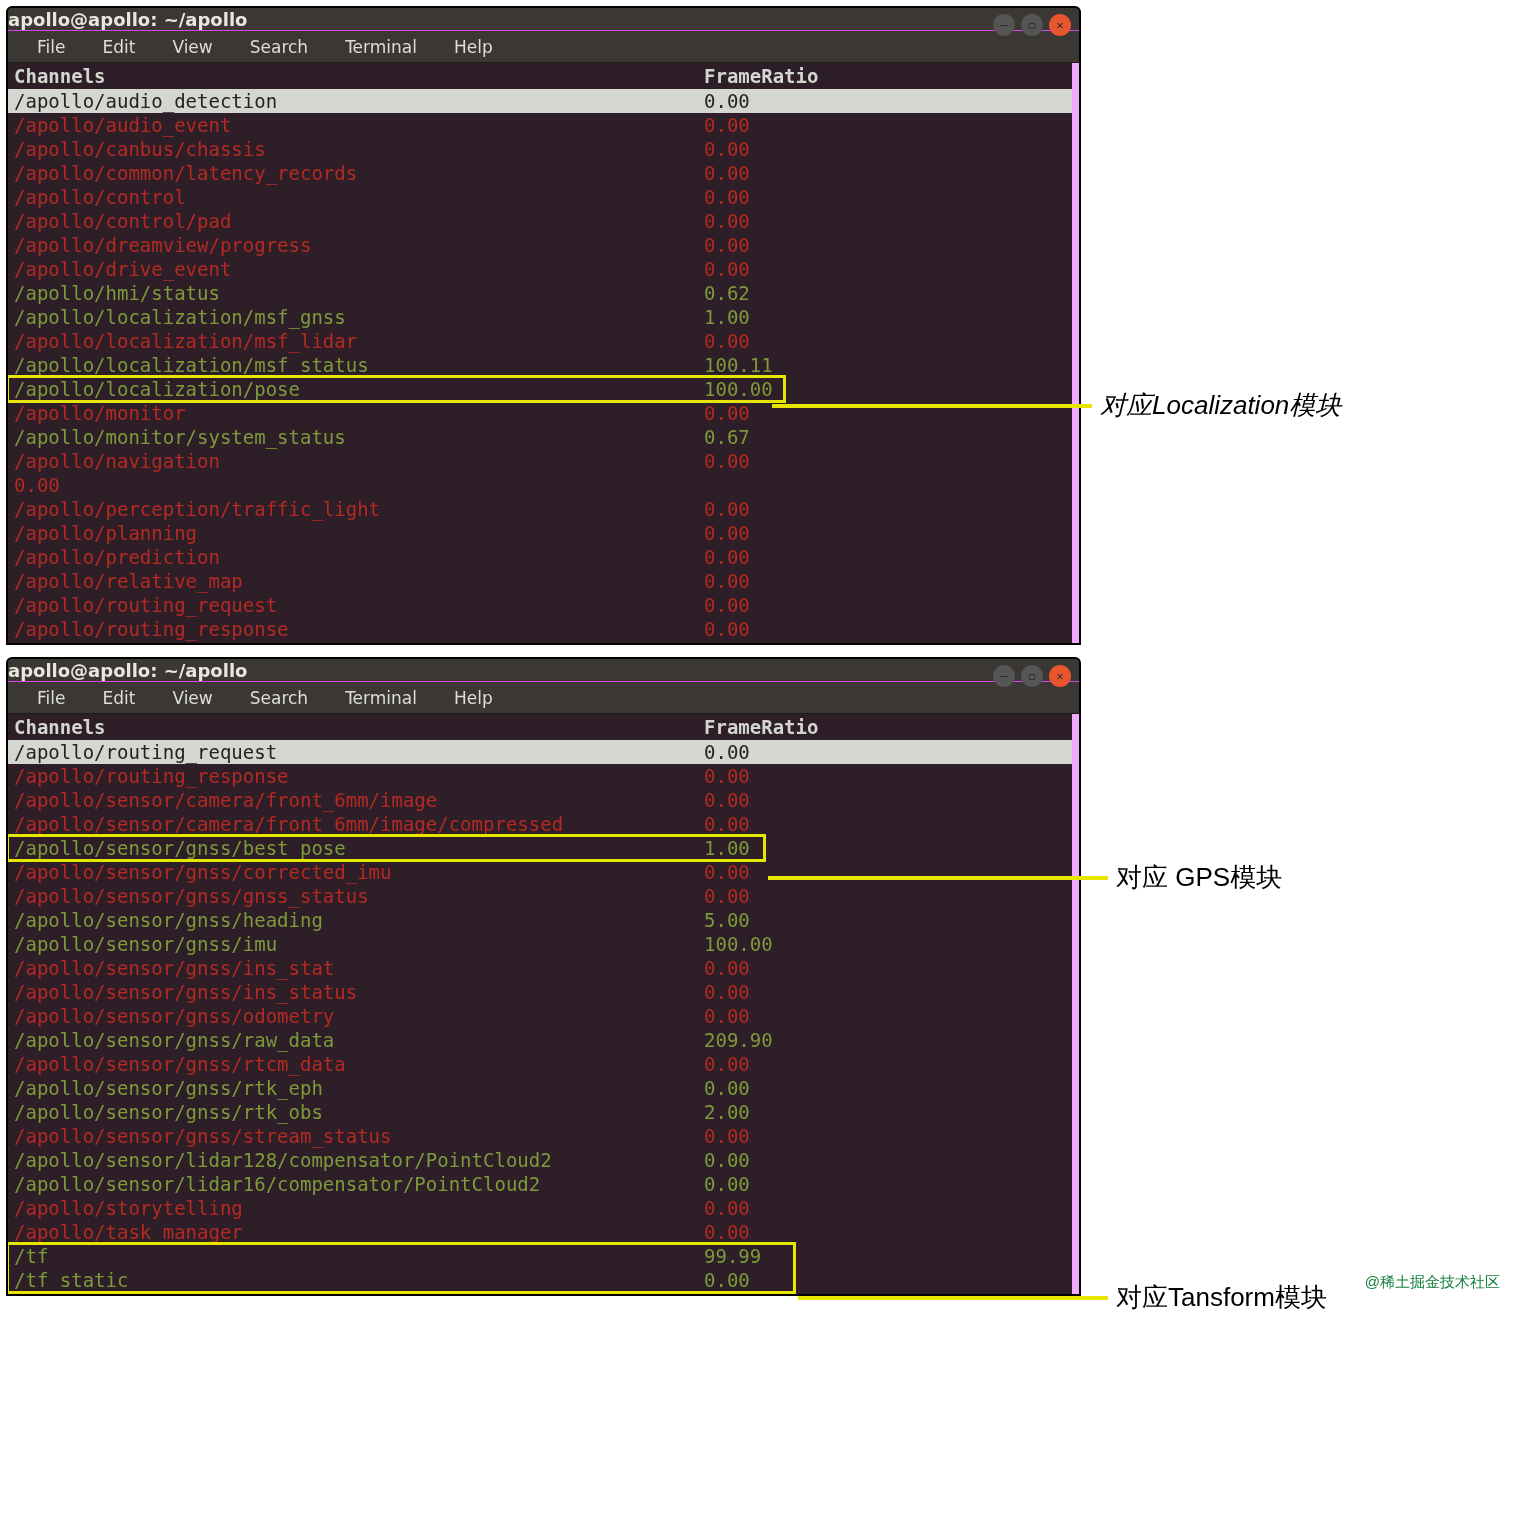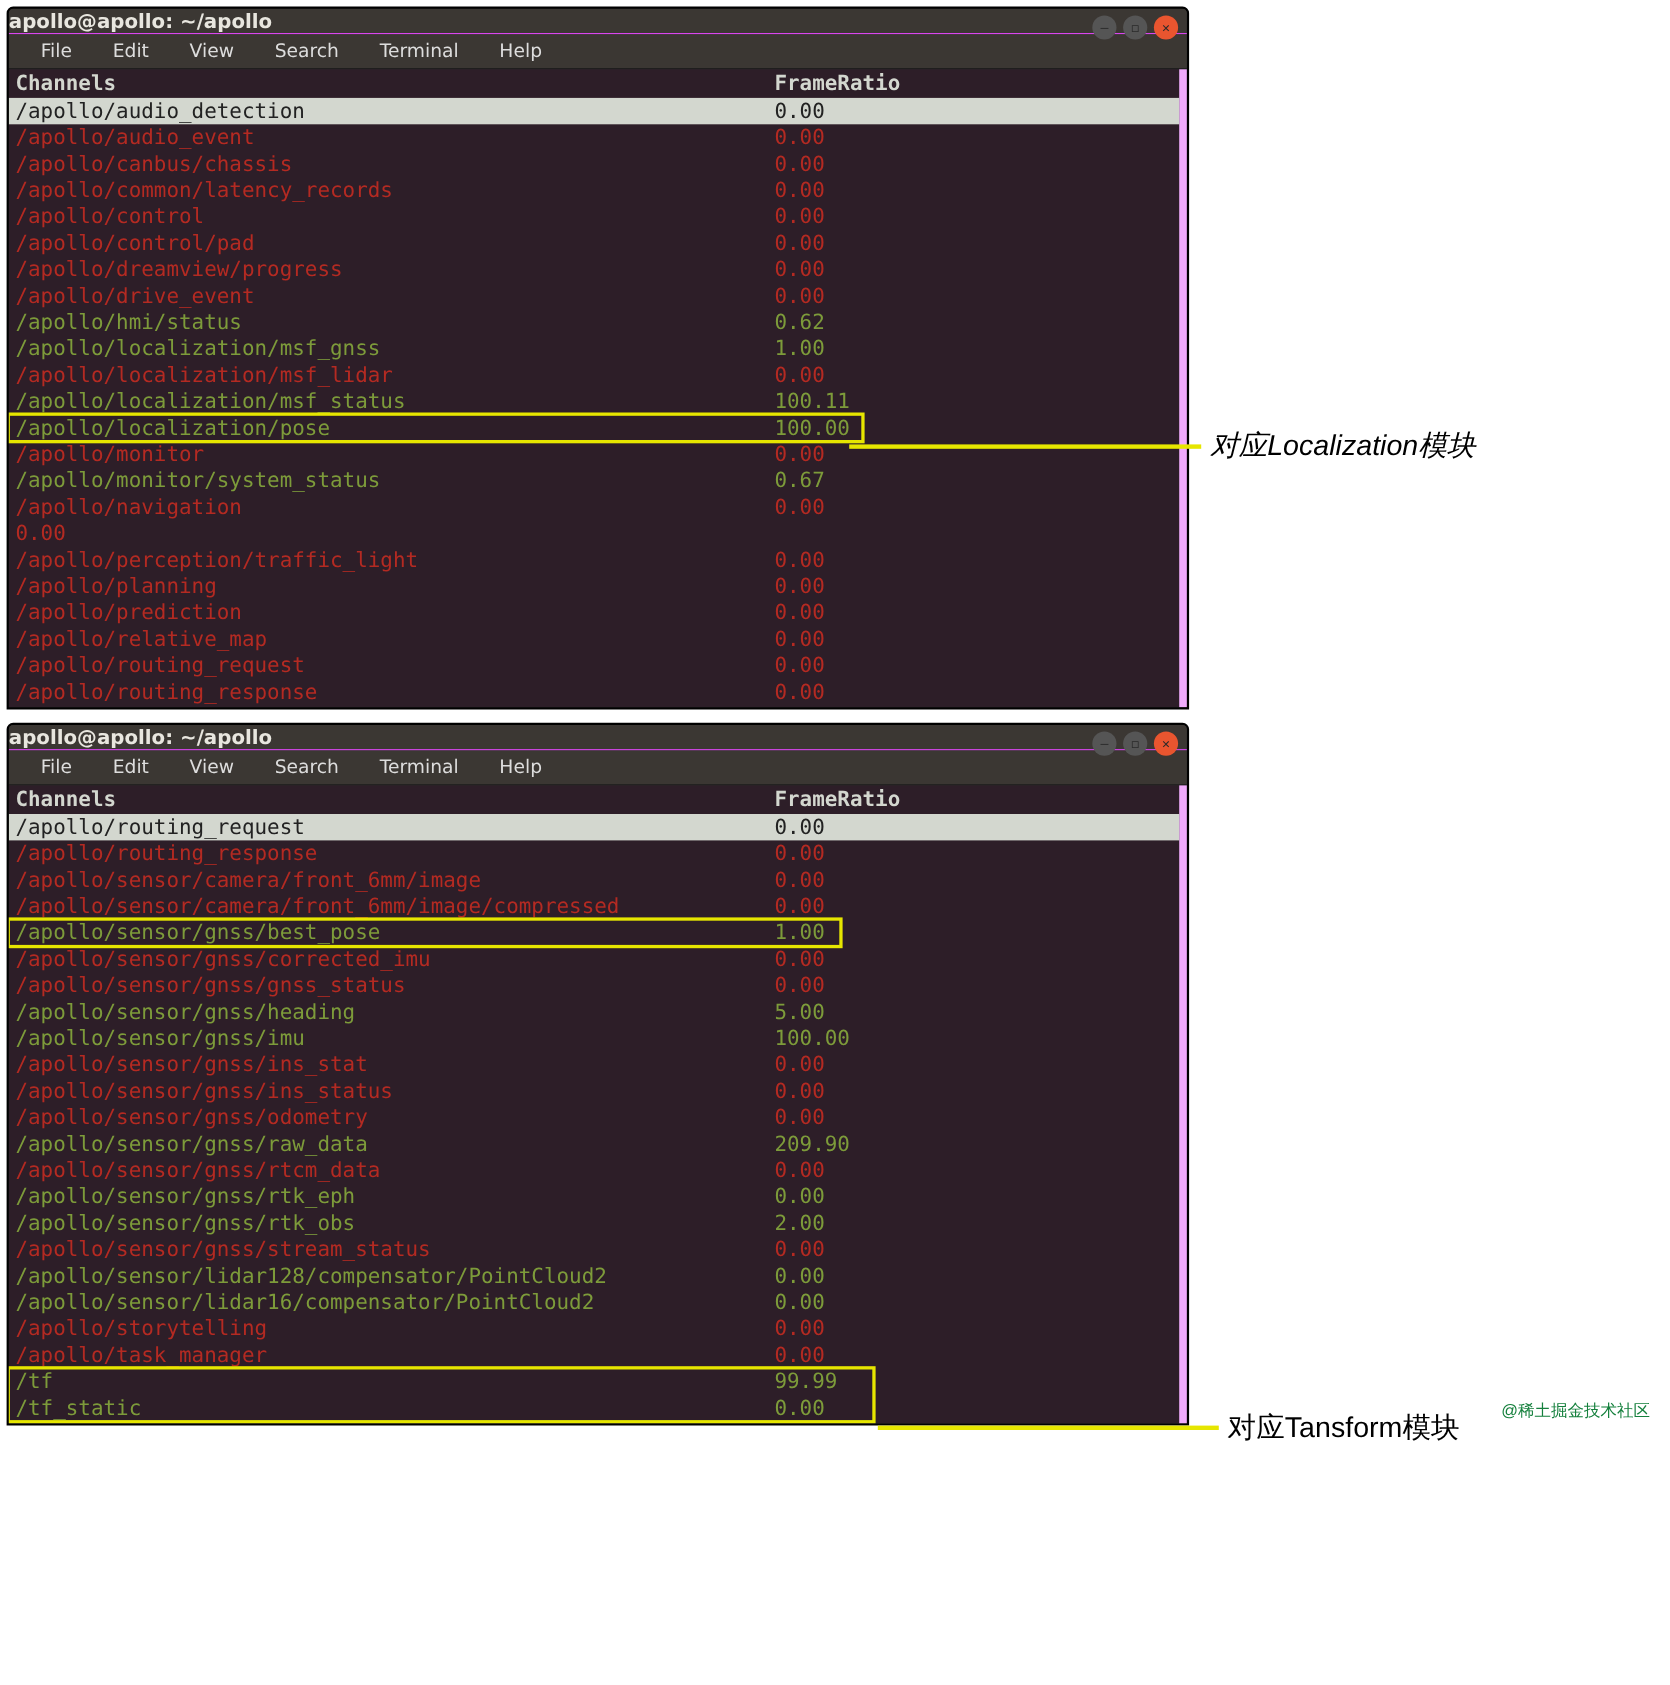"对应 GPS模块" div.anno-row { html: none -> <div> <div></div> <div>对应 GPS模块</div> </div> }
